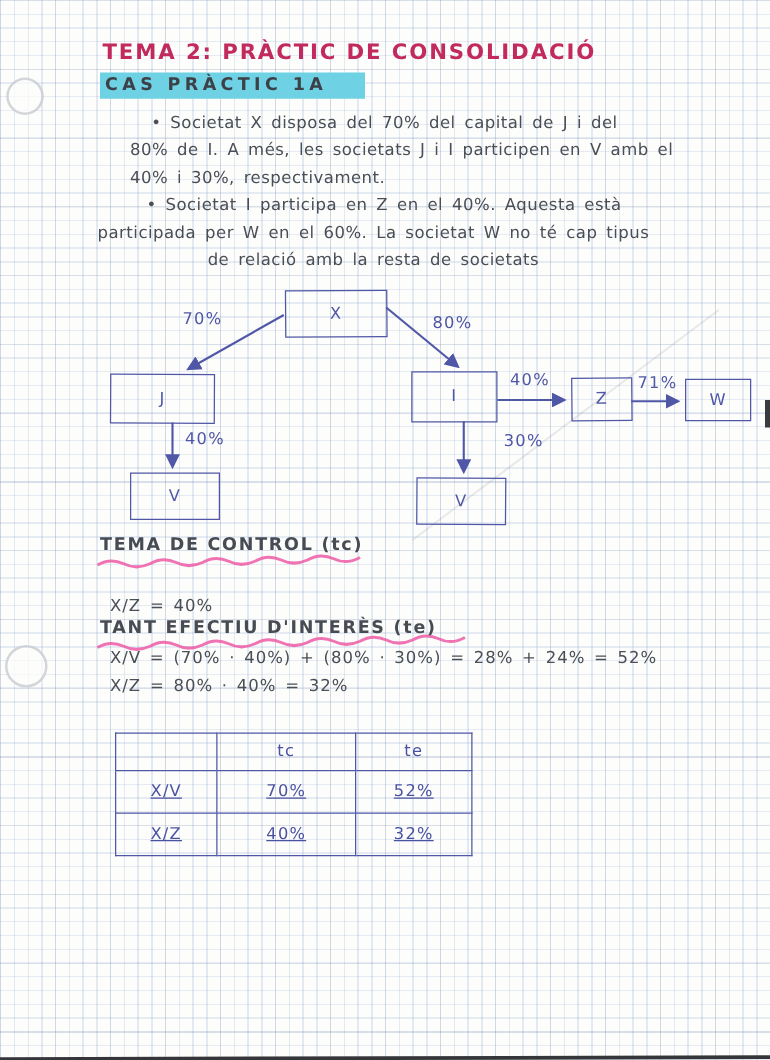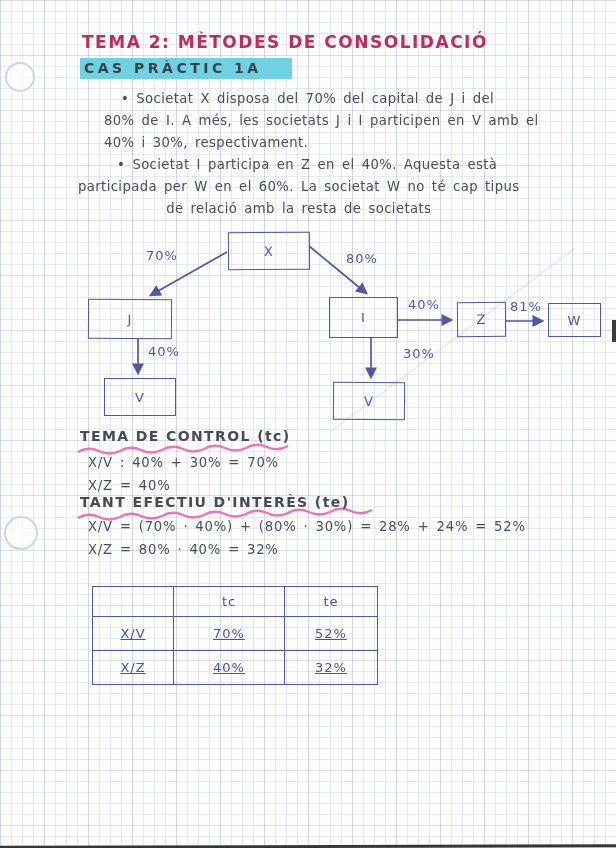"TEMA 2: MÈTODES DE CONSOLIDACIÓ" div.abs { text: MÈTODES -> PRÀCTIC }
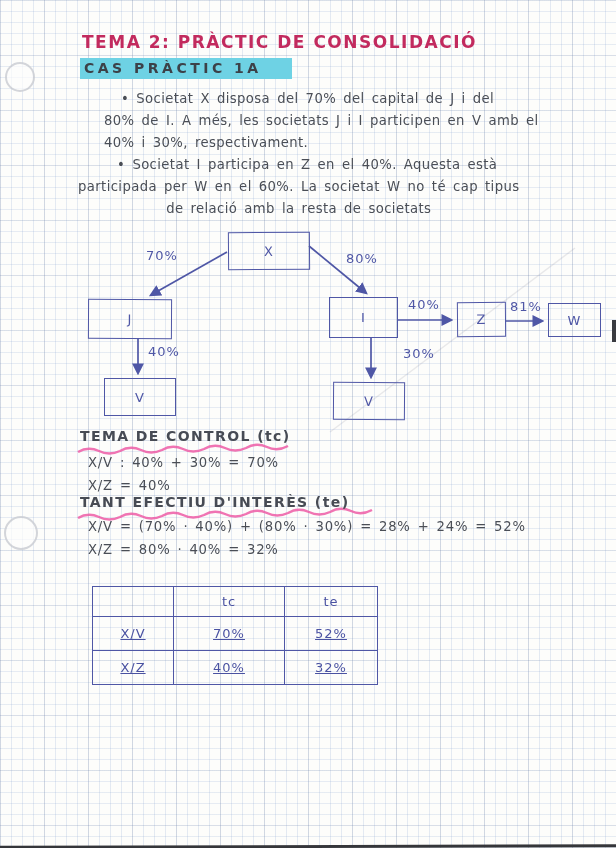"81%" div.elabel { text: 81% -> 71% }
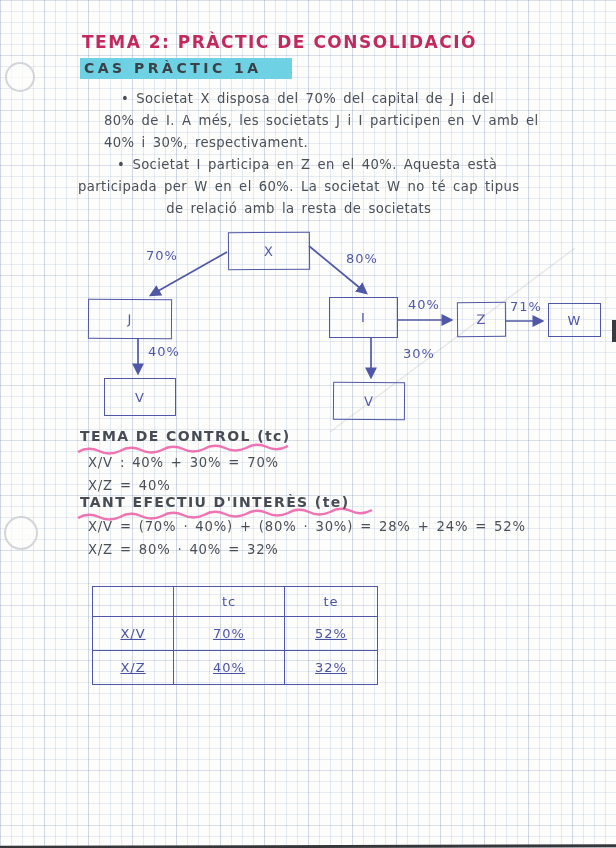"X/V : 40% + 30%" div.abs { html: <div>X/V : 40% + 30% = 70%</div> -> none }
